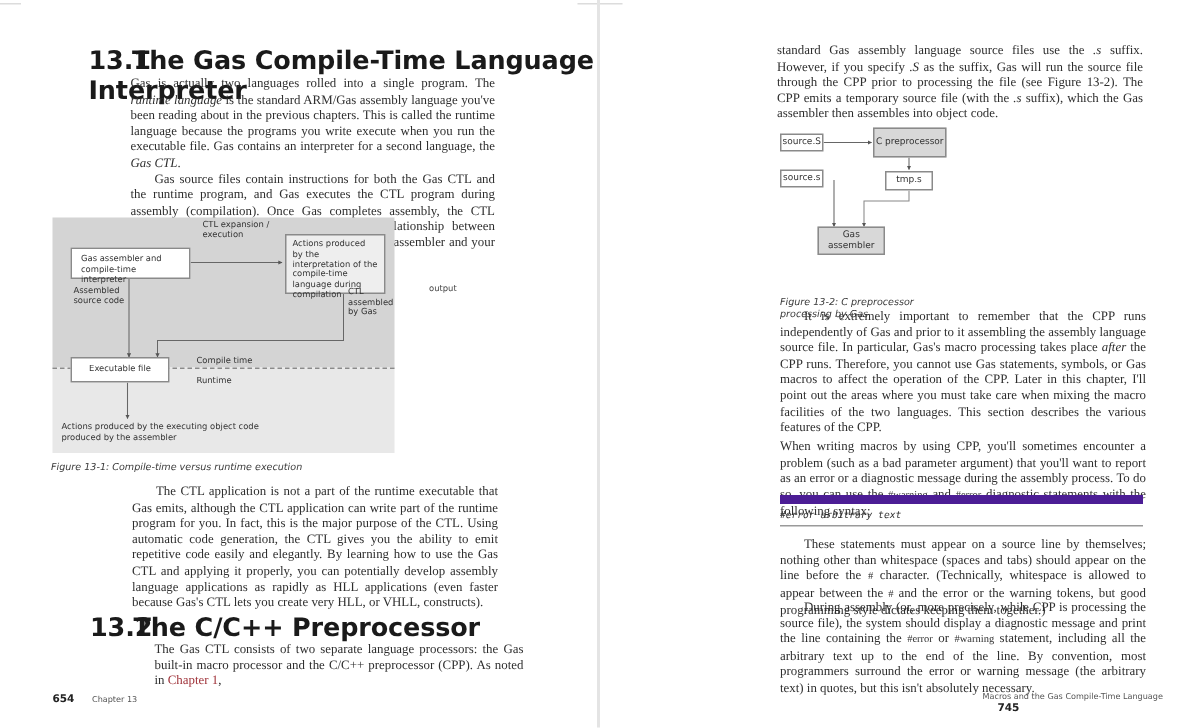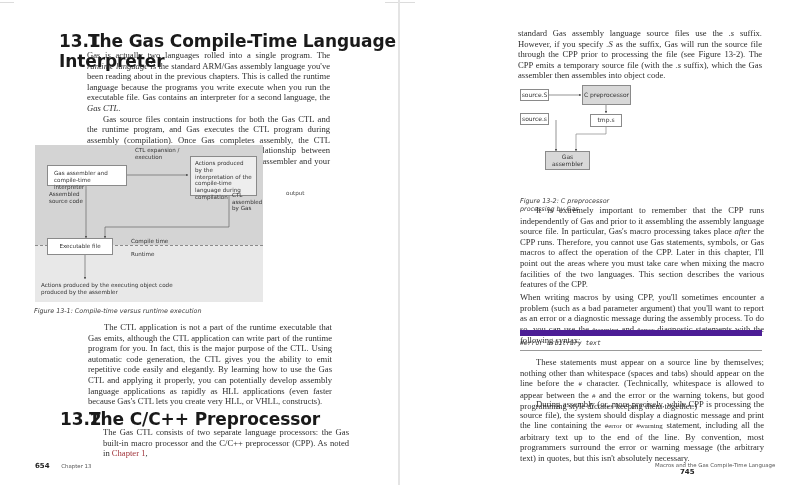"745" span.pn { margin-left: 25px -> 10px }
